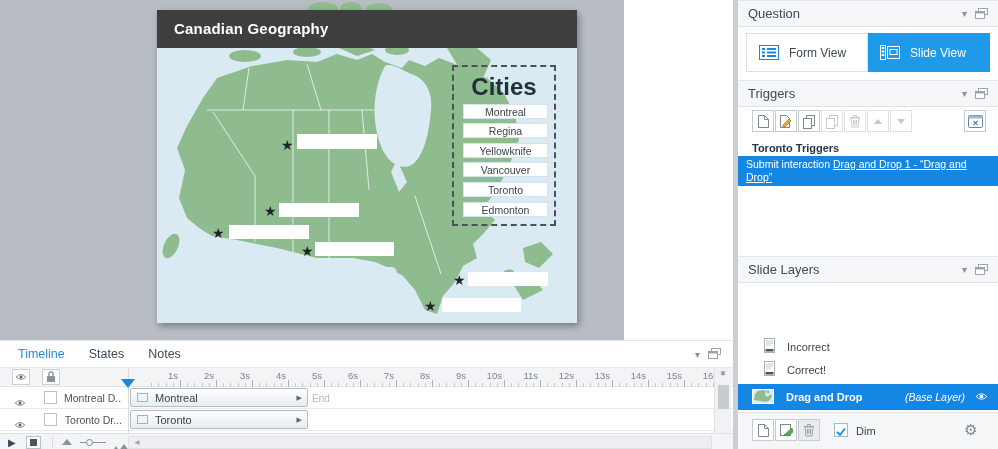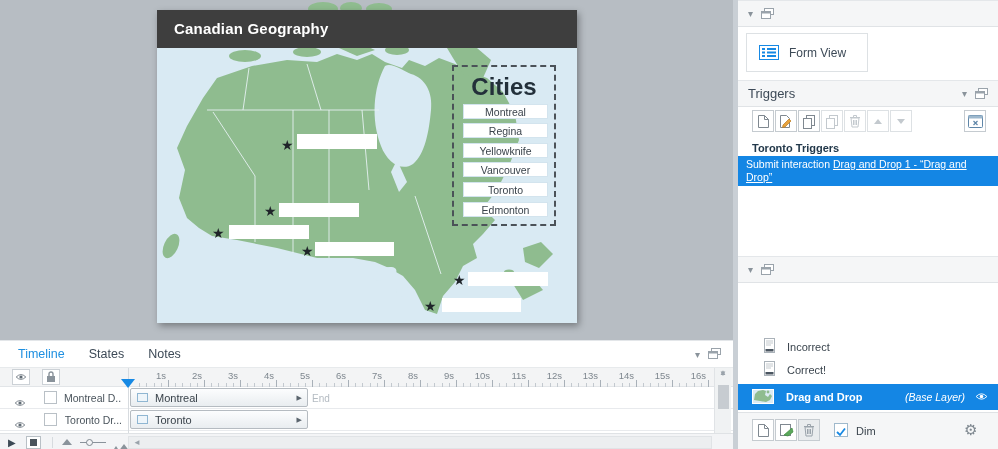"Question" span.ptitle { html: none -> <span>Question</span> }
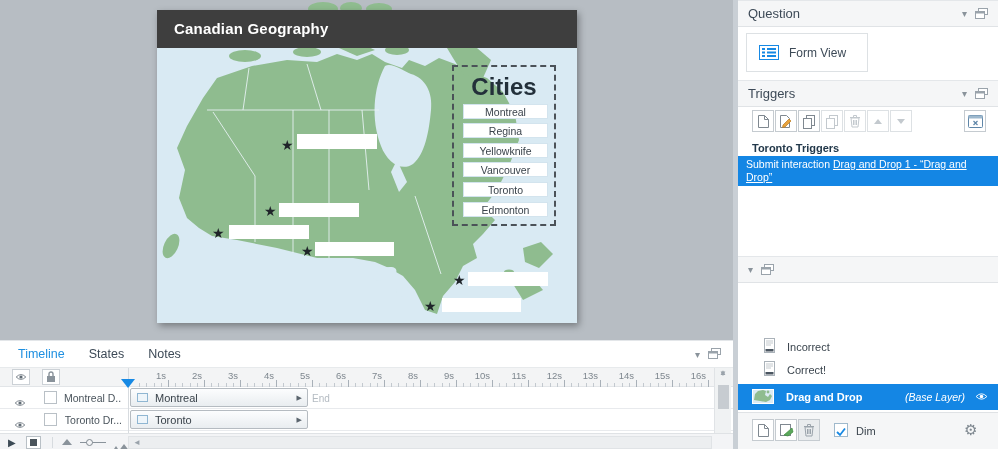"Canadian Geography" #workspace { width: 733px -> 624px }
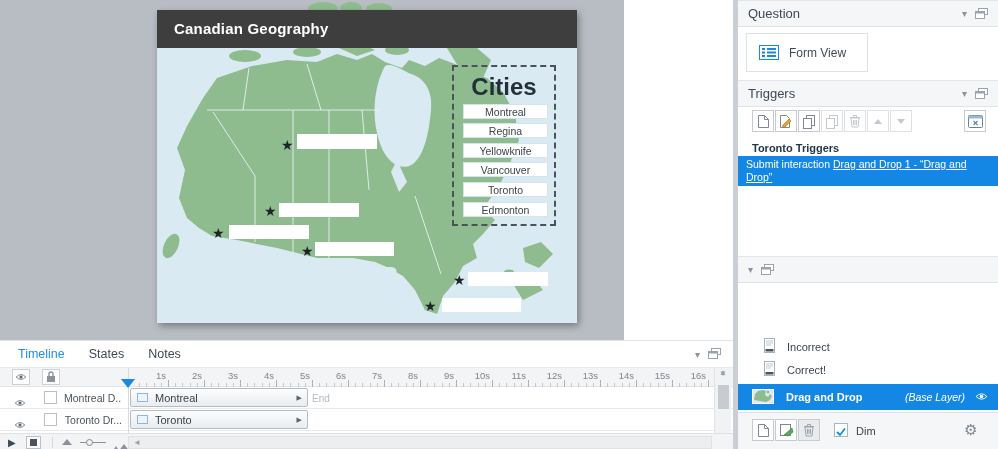"Slide View" div.view-btn { html: none -> <div> <svg> <rect></rect> <rect></rect> <rect></rect> <rect></rect> <rect></rect> <rect></rect> </svg> <span>Slide View</span> </div> }
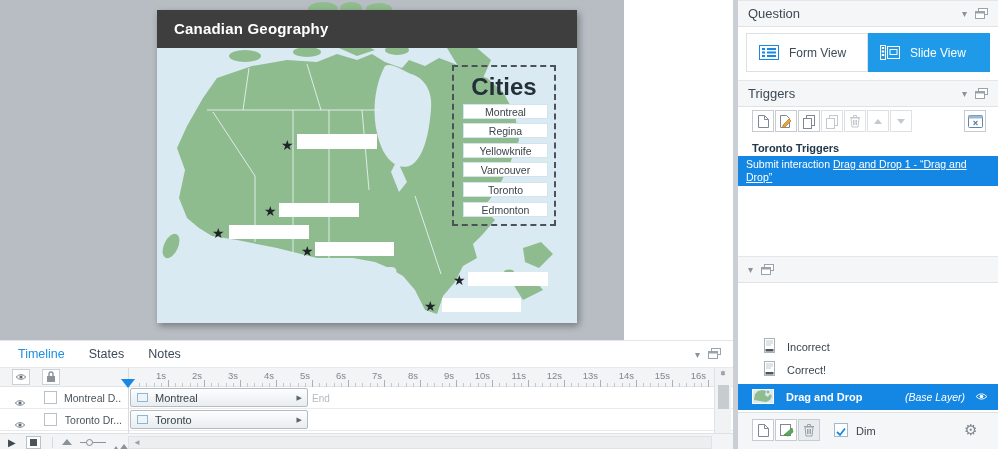"Slide Layers" span.ptitle { html: none -> <span>Slide Layers</span> }
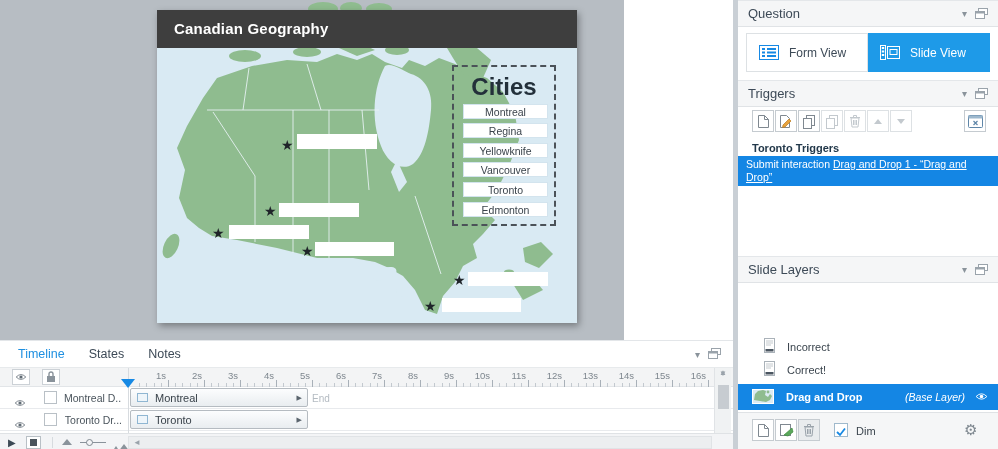"1s" #ruler { left: 132px -> 144px }
